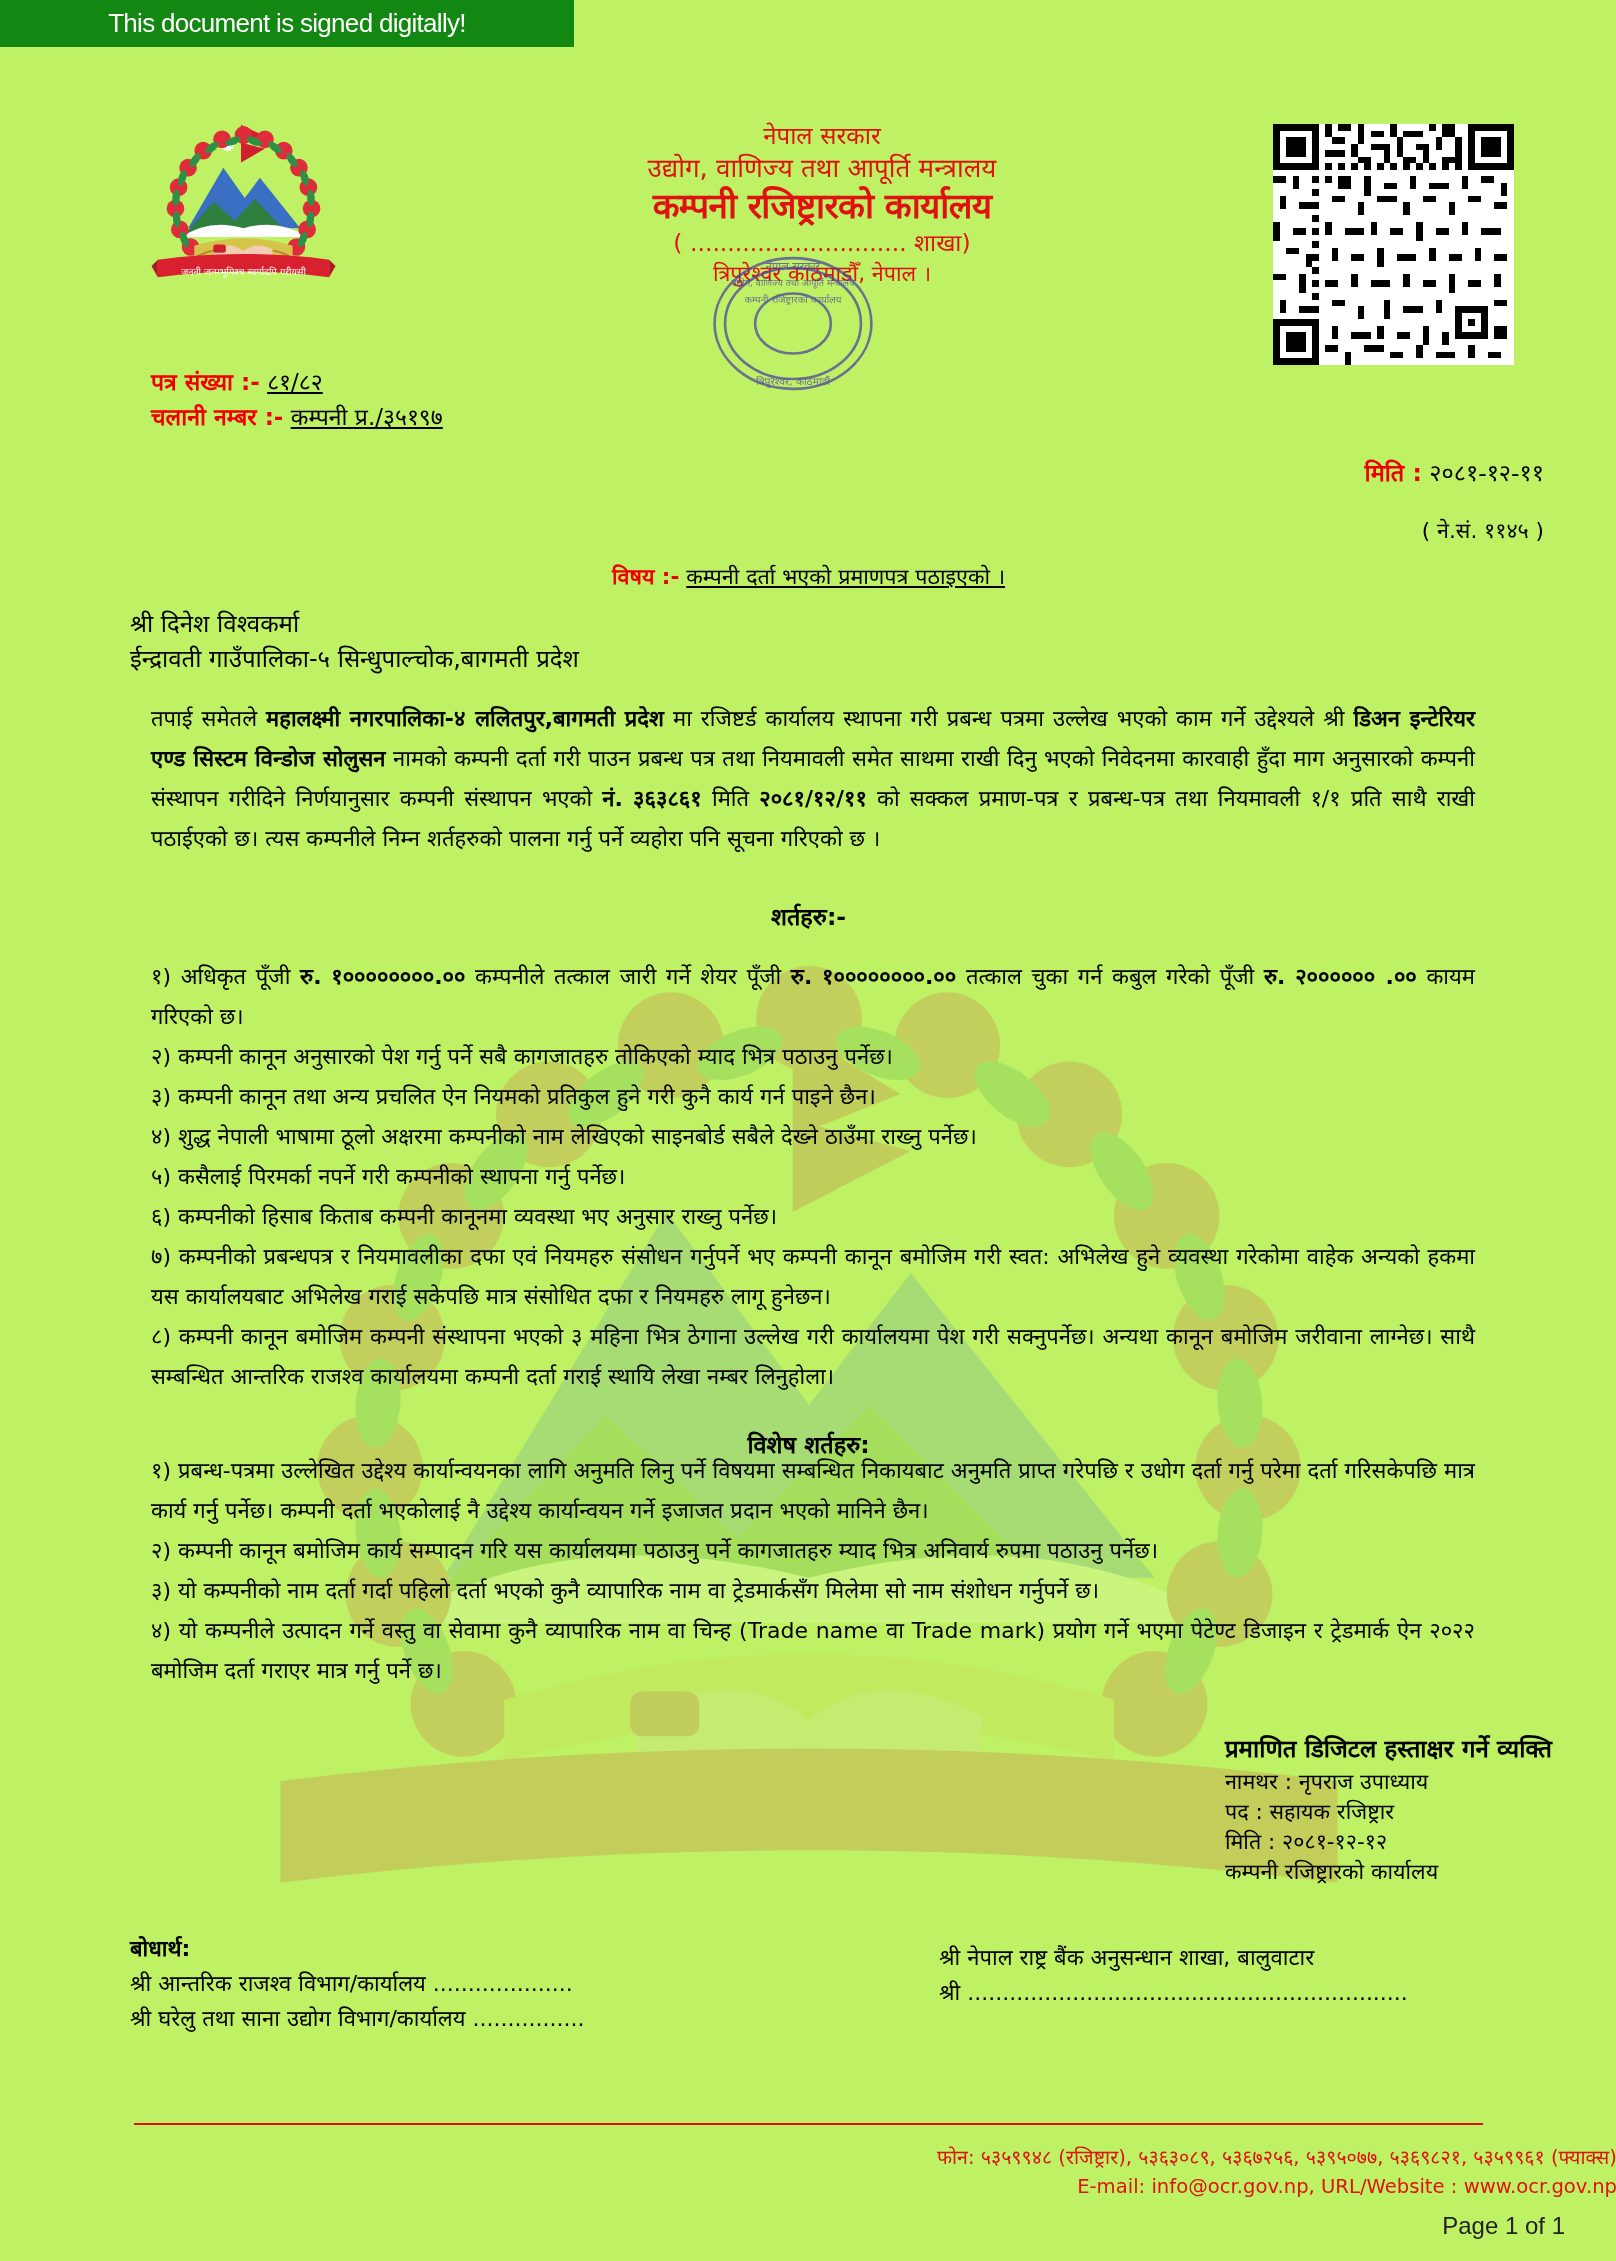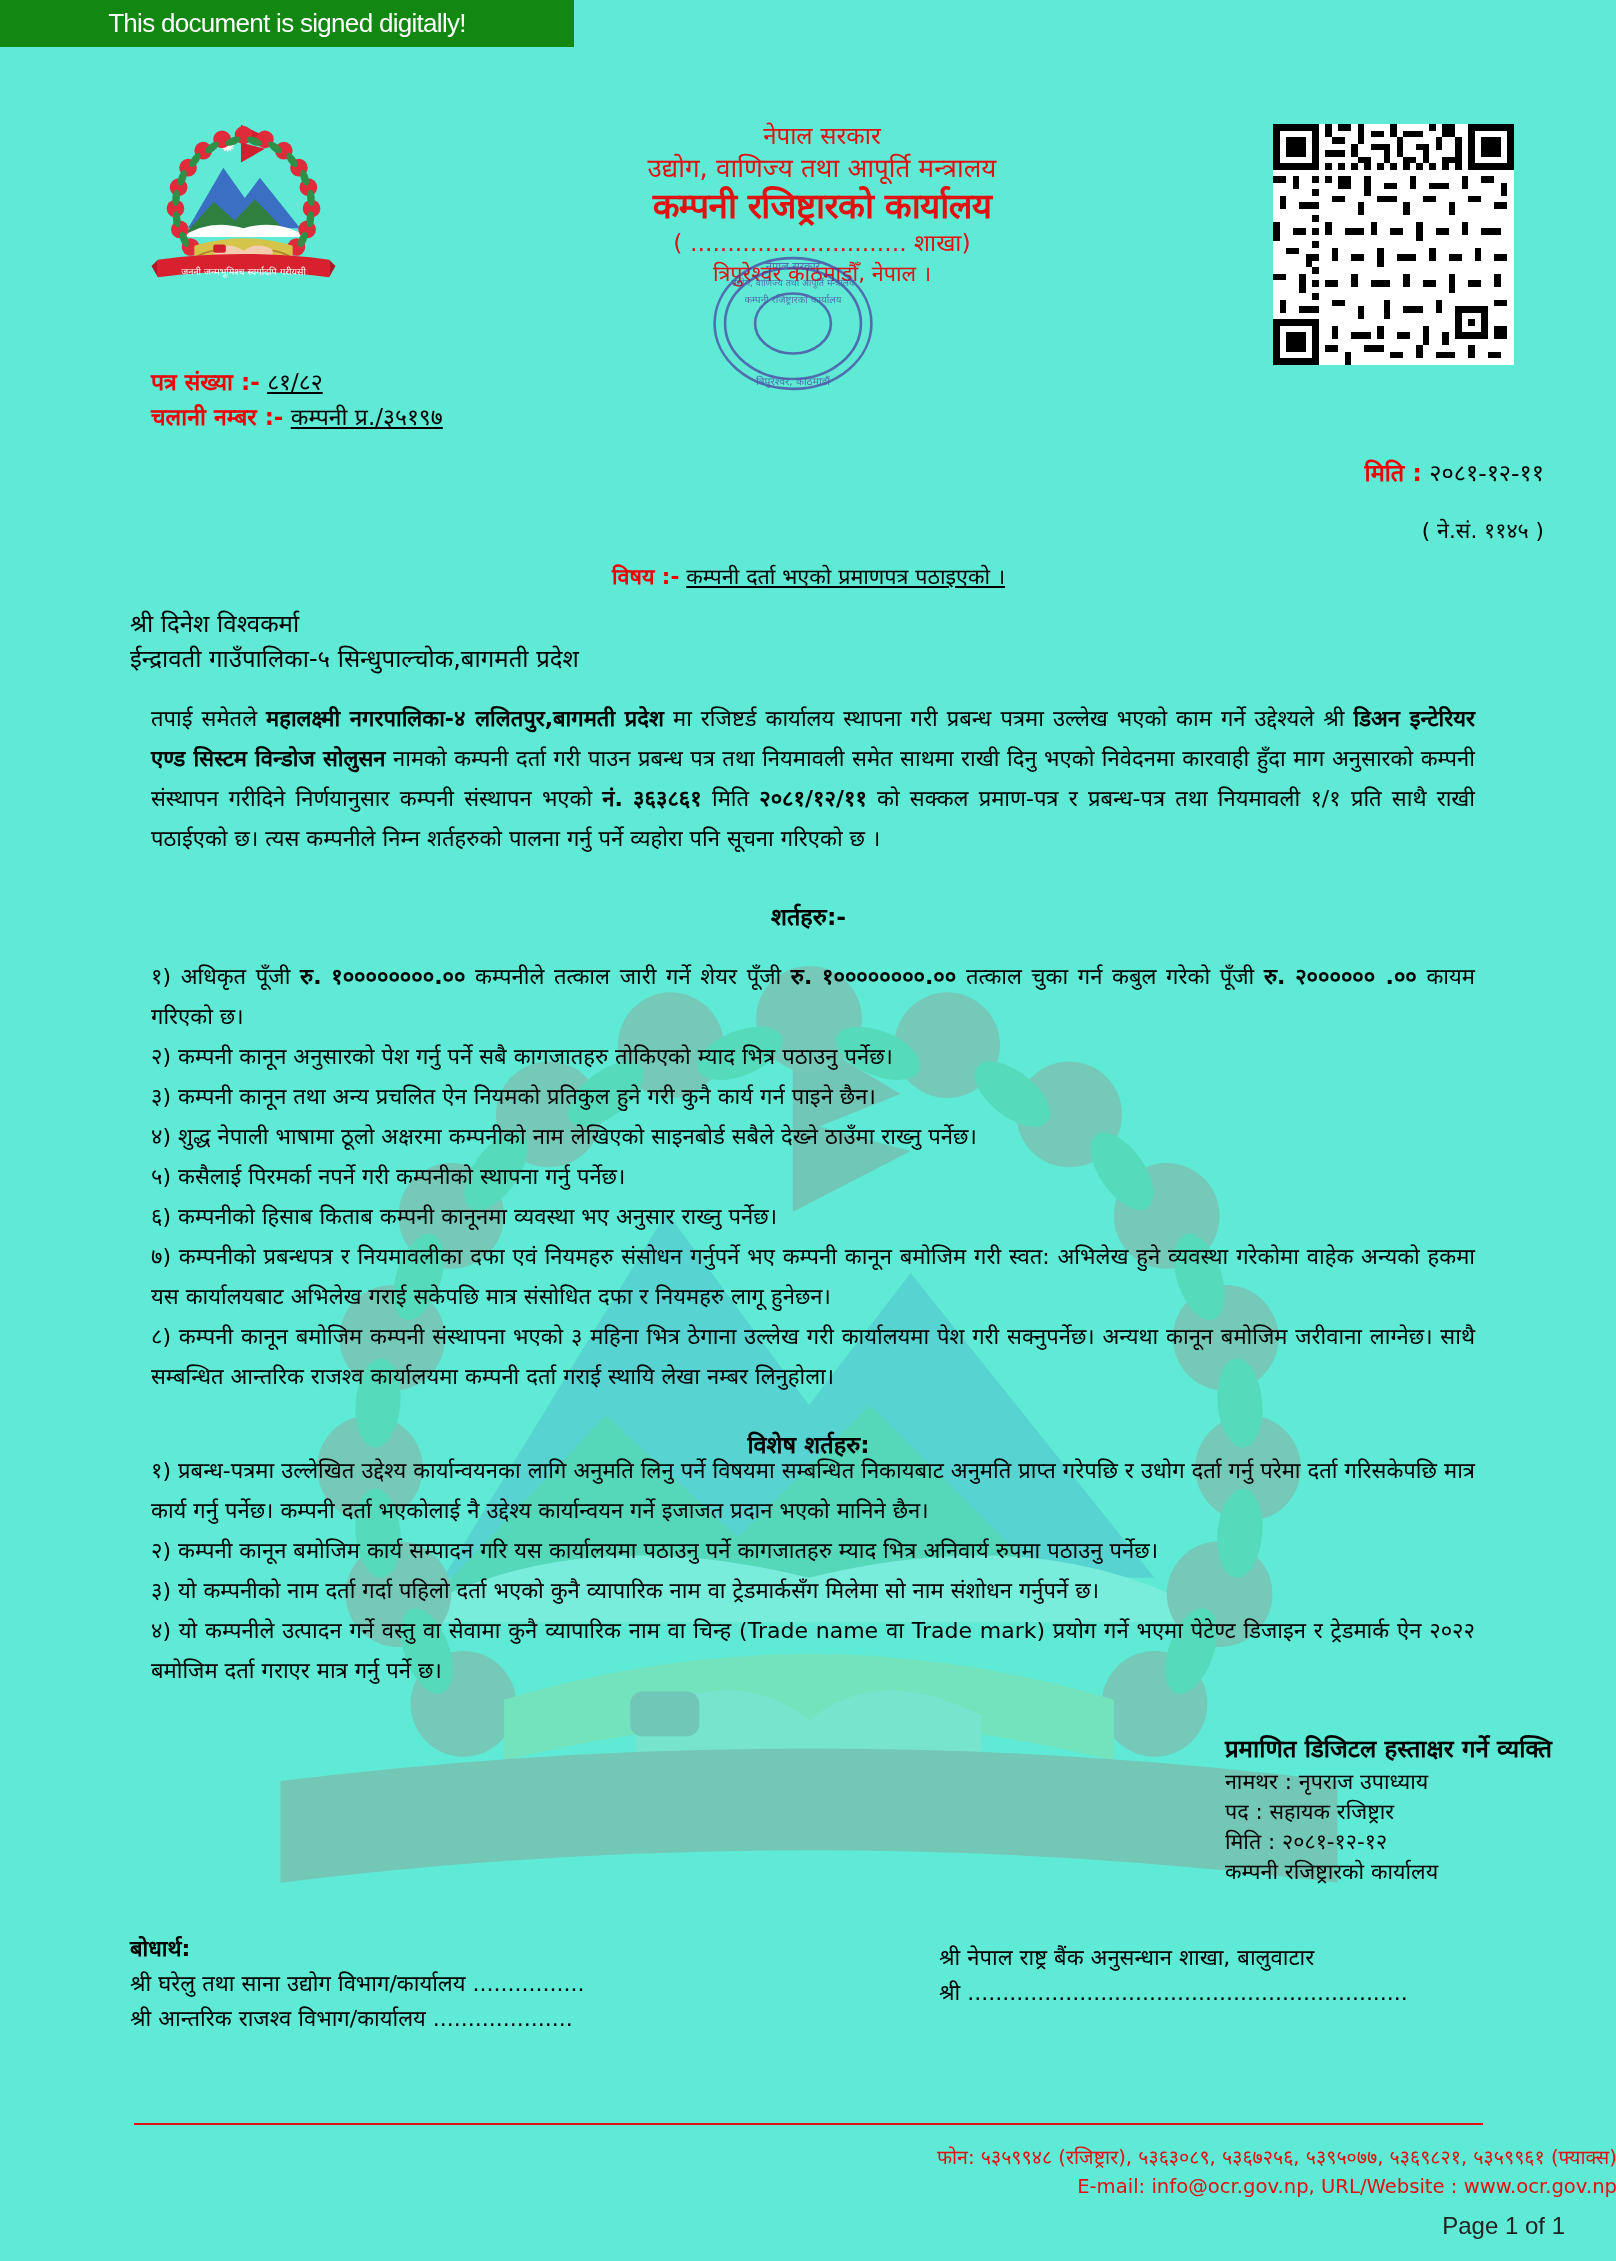"This document is signed digitally!" .page { background: #5eead4 -> #bef264 }
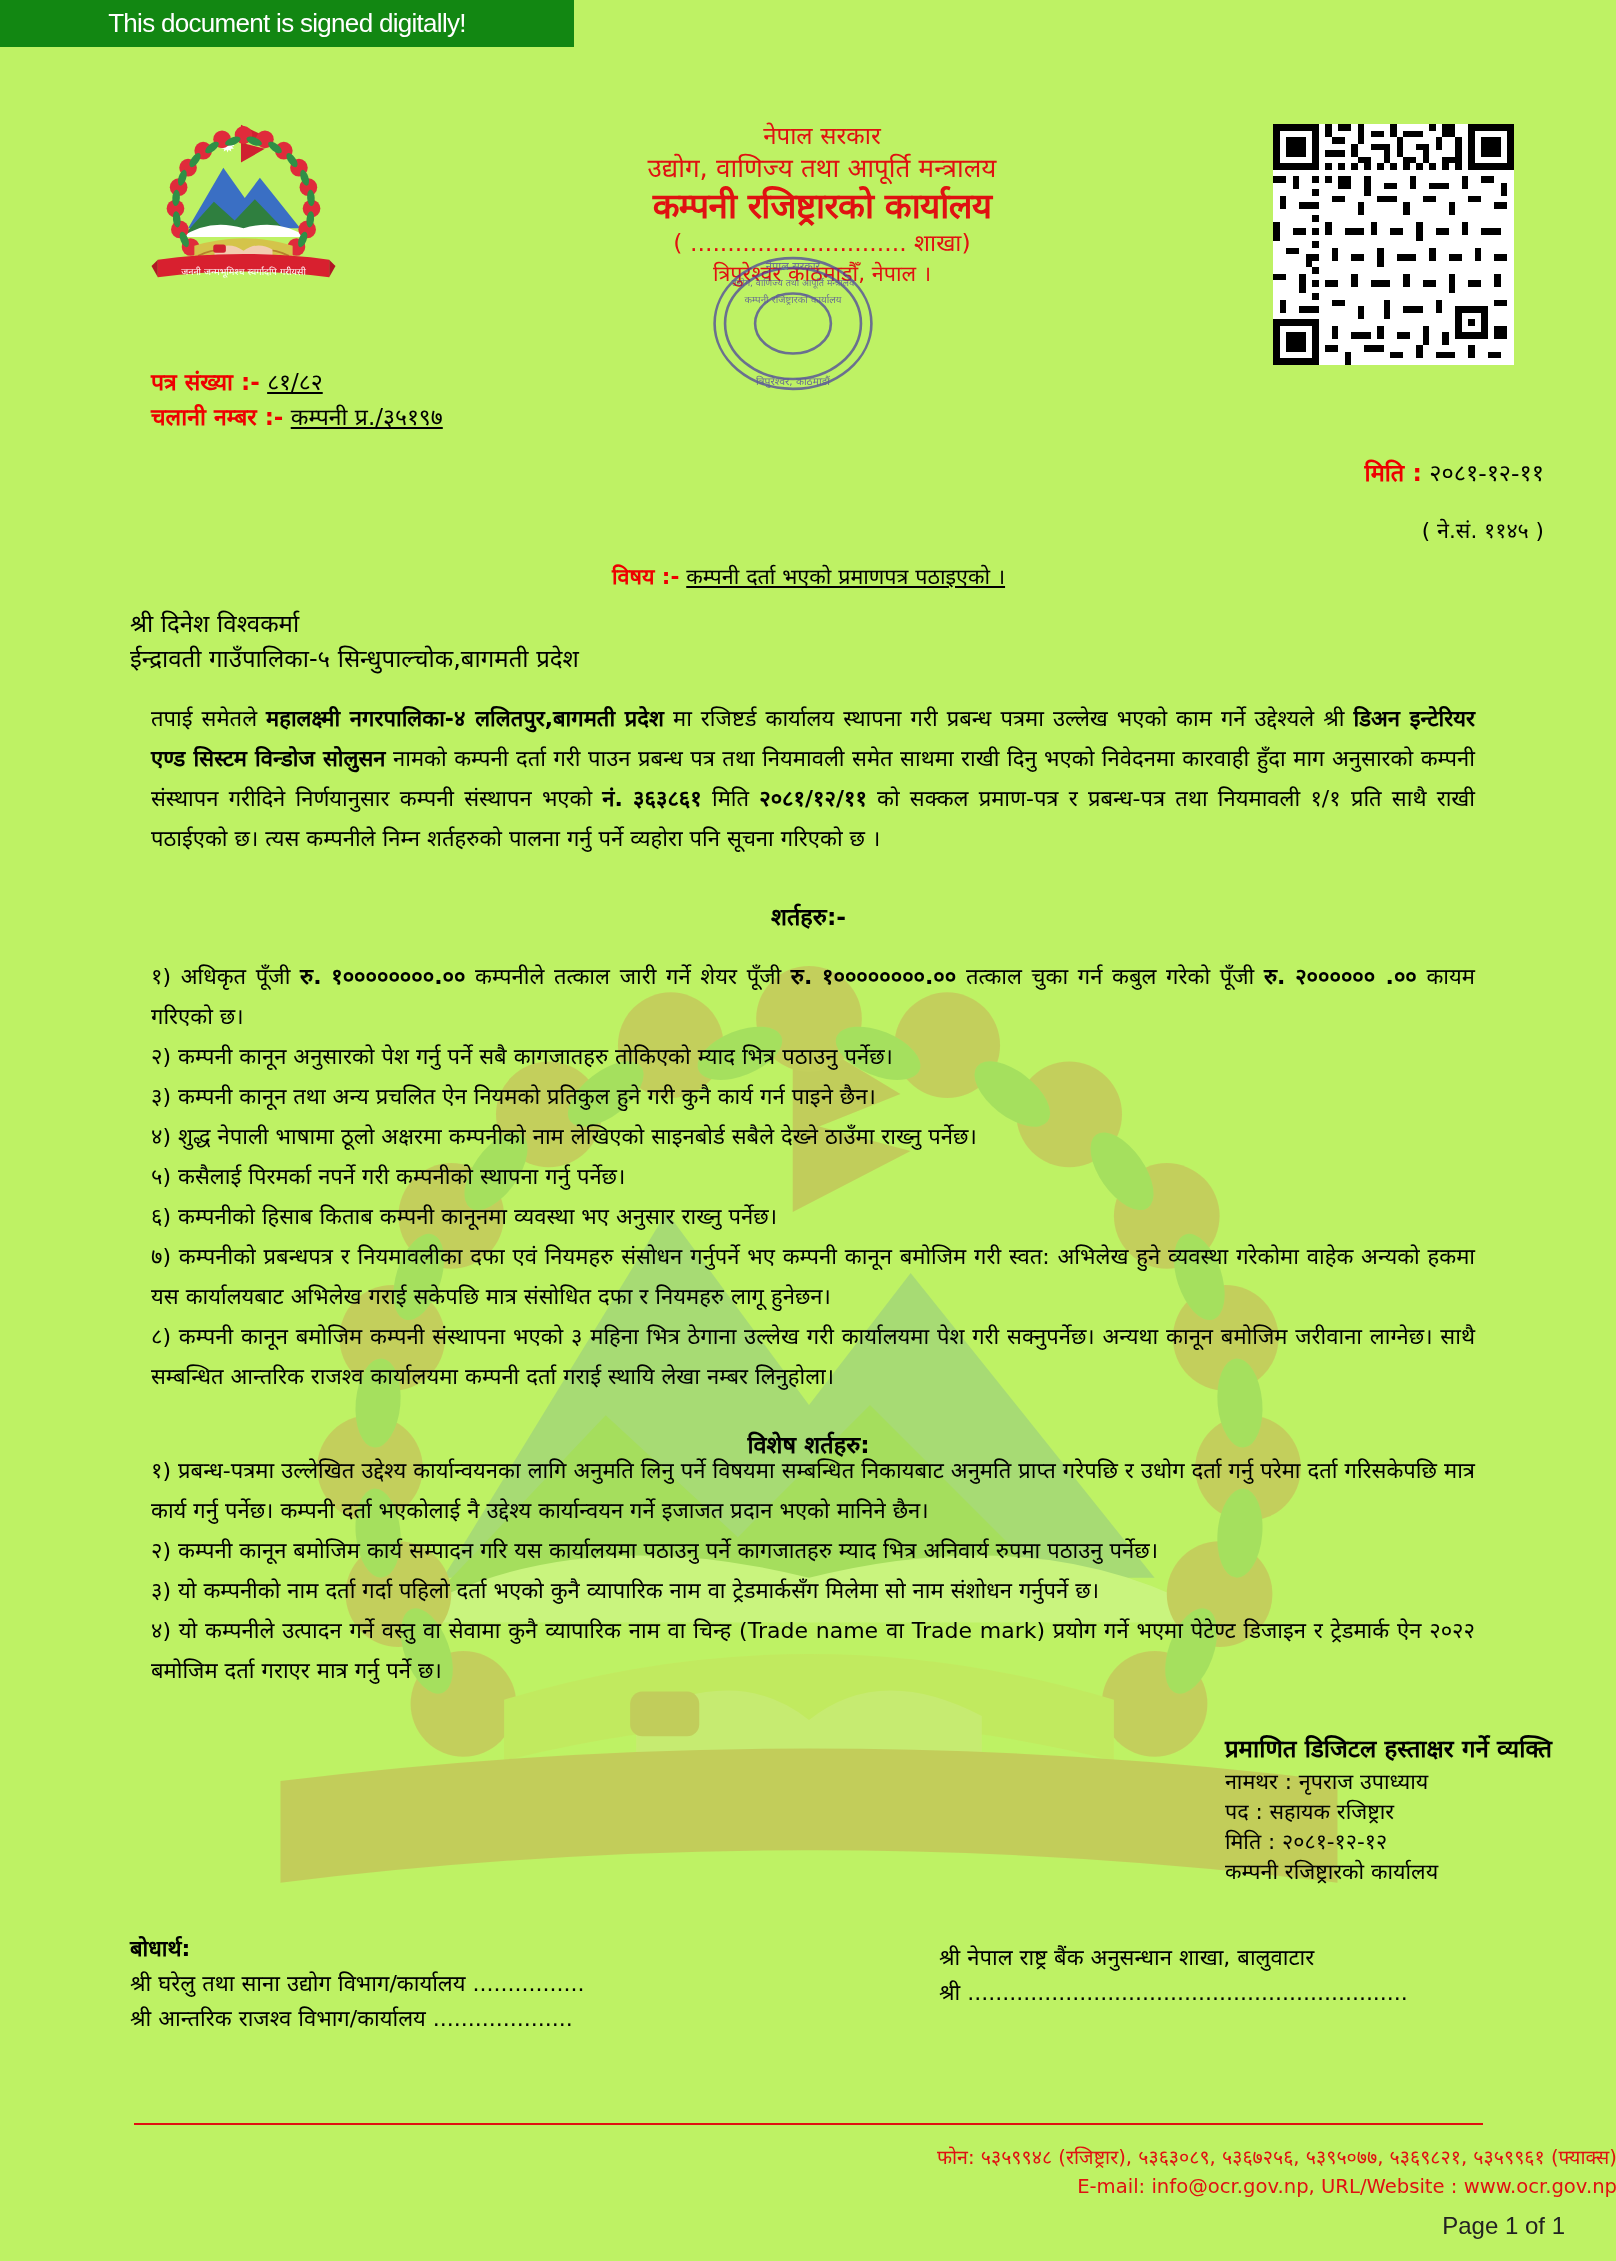"श्री घरेलु तथा साना उद्योग" div { order: before "श्री आन्तरिक राजश्व विभाग/कार्यालय" -> after "श्री आन्तरिक राजश्व विभाग/कार्यालय" }
